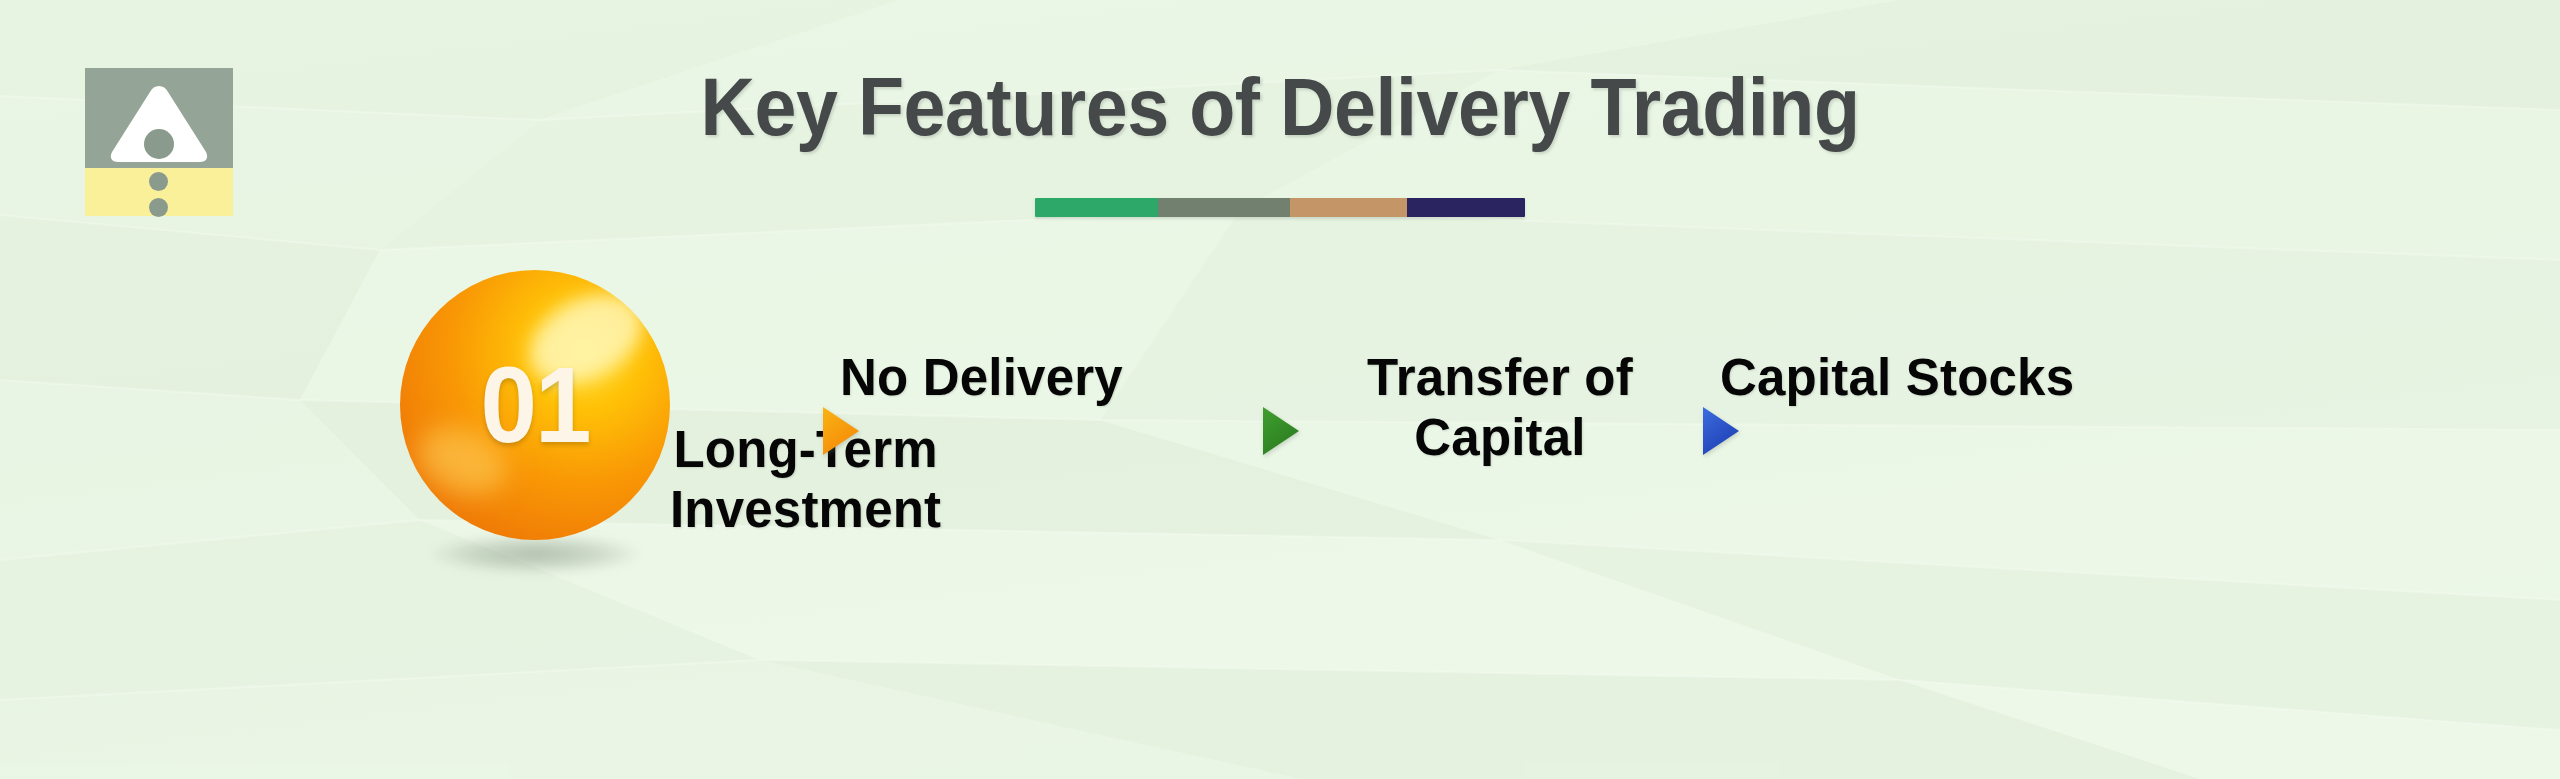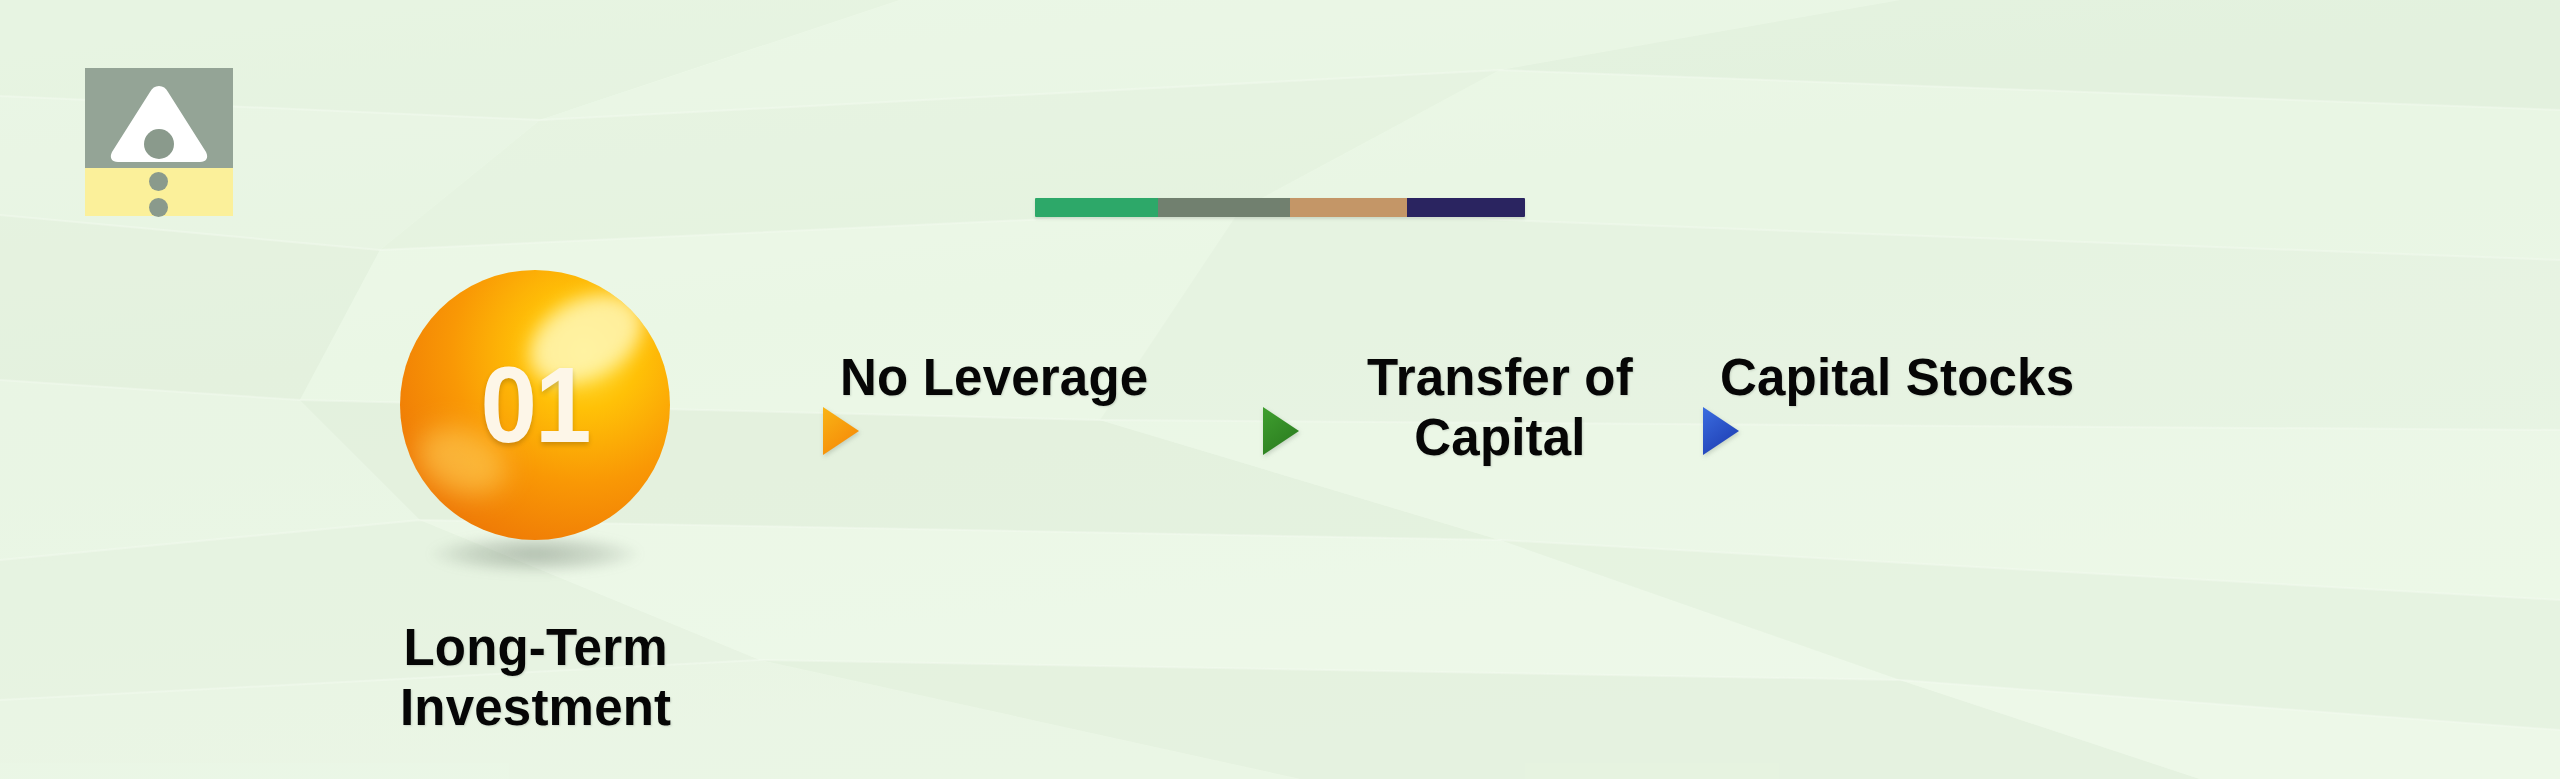"Key Features of Delivery Trading" div.heading { html: none -> <div> <h1>Key Features of Delivery Trading</h1> </div> }
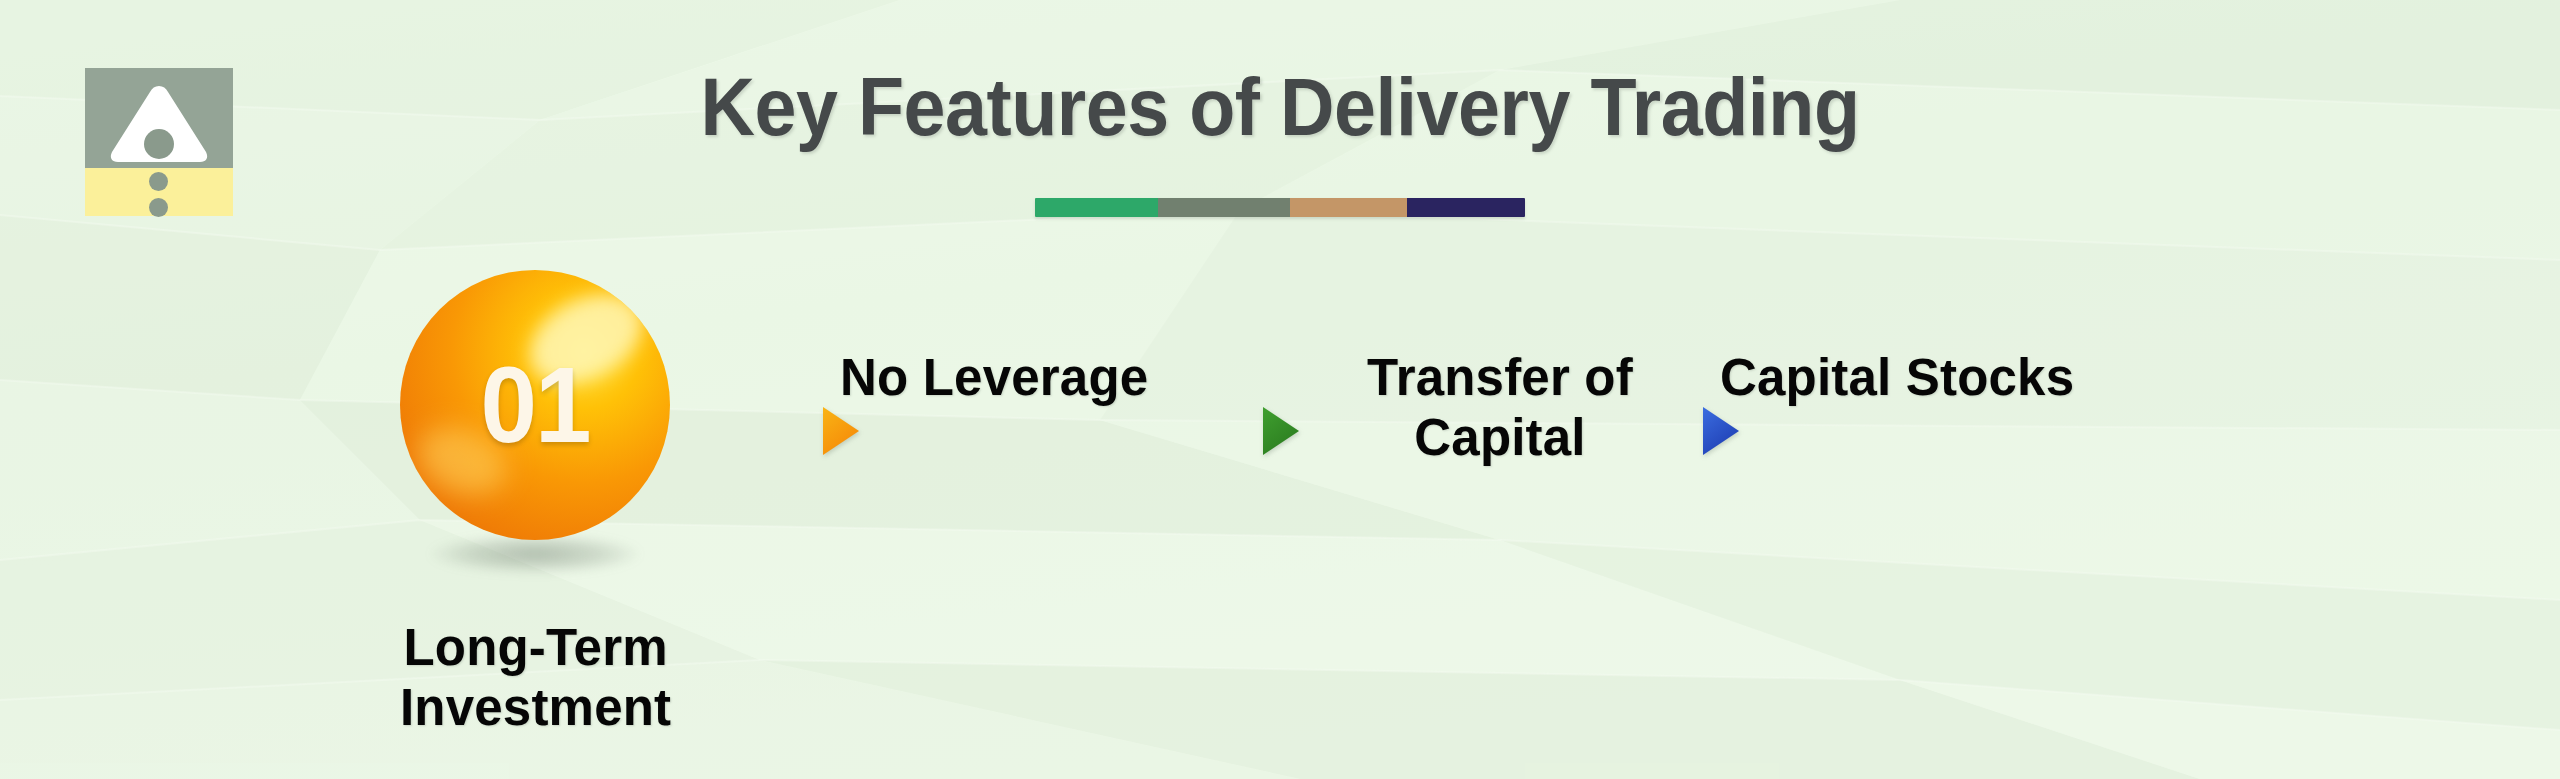"01" .step { align-items: flex-start -> flex-end; flex-direction: column -> none }
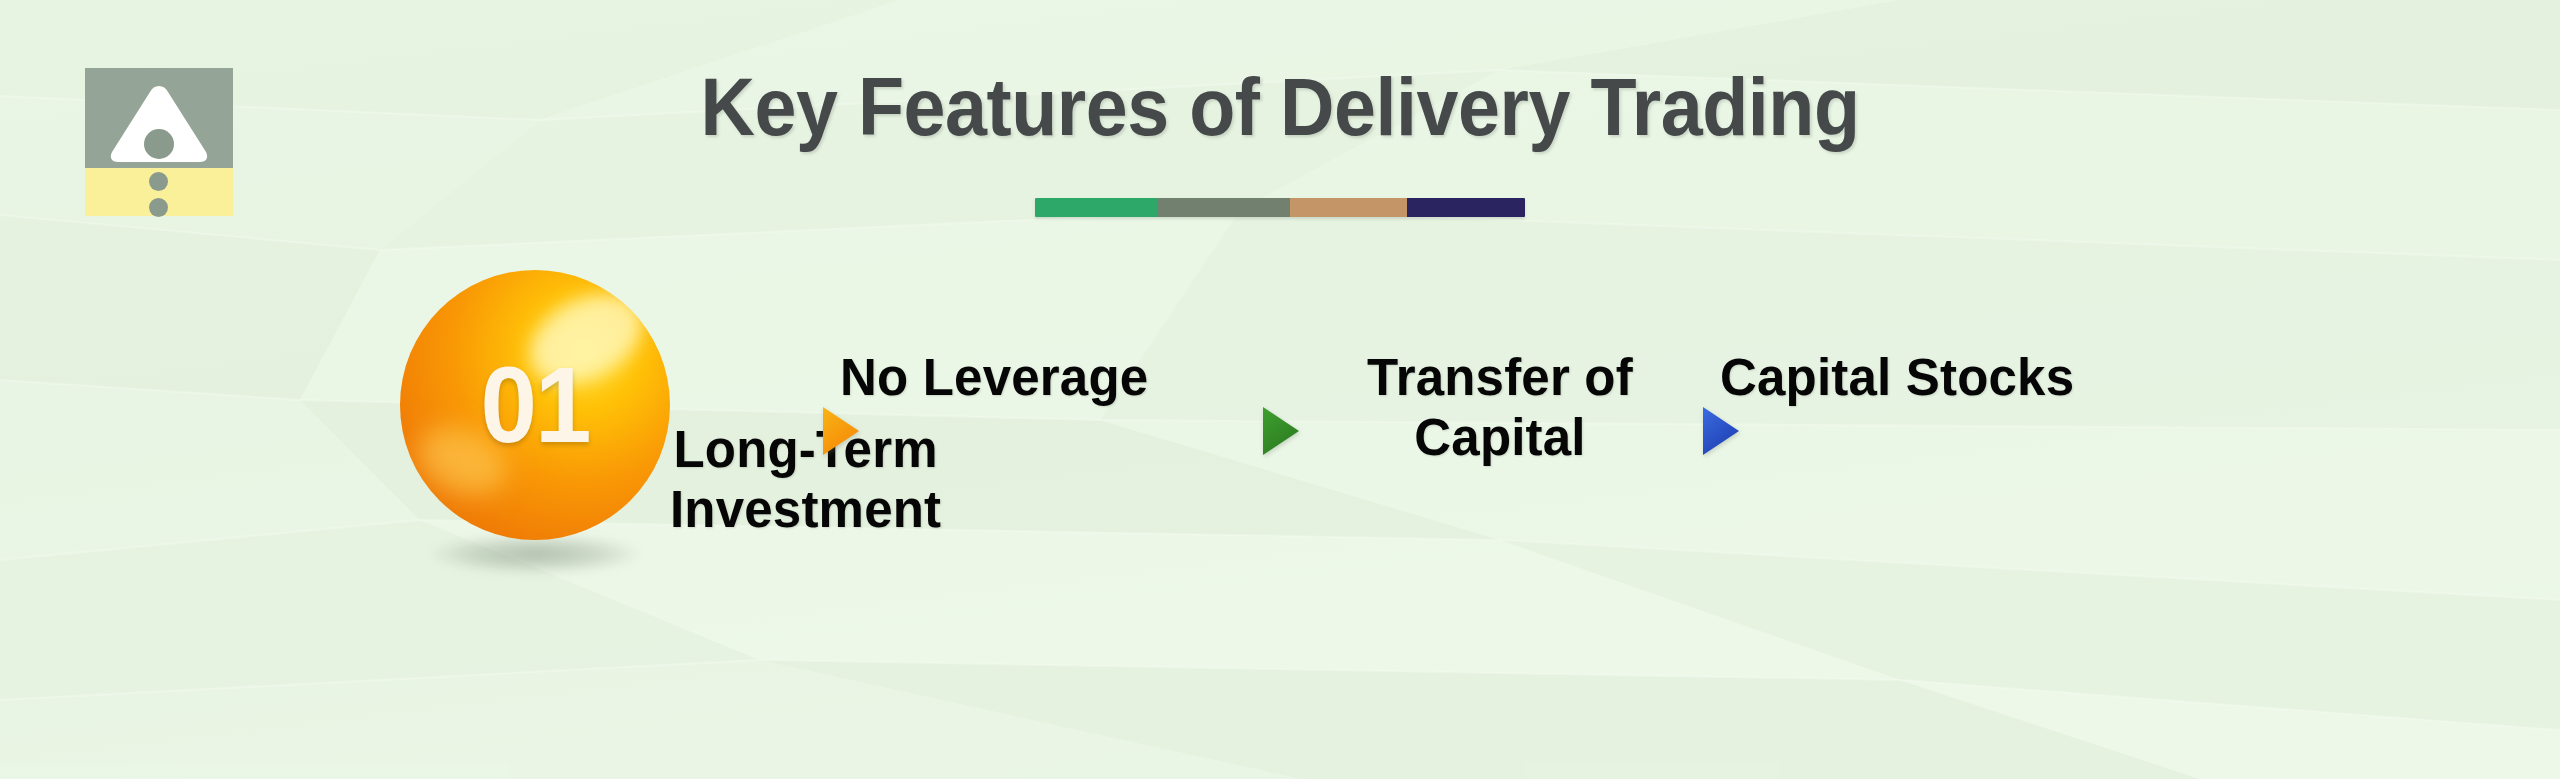"No Leverage" div.step-label { text: Leverage -> Delivery }
